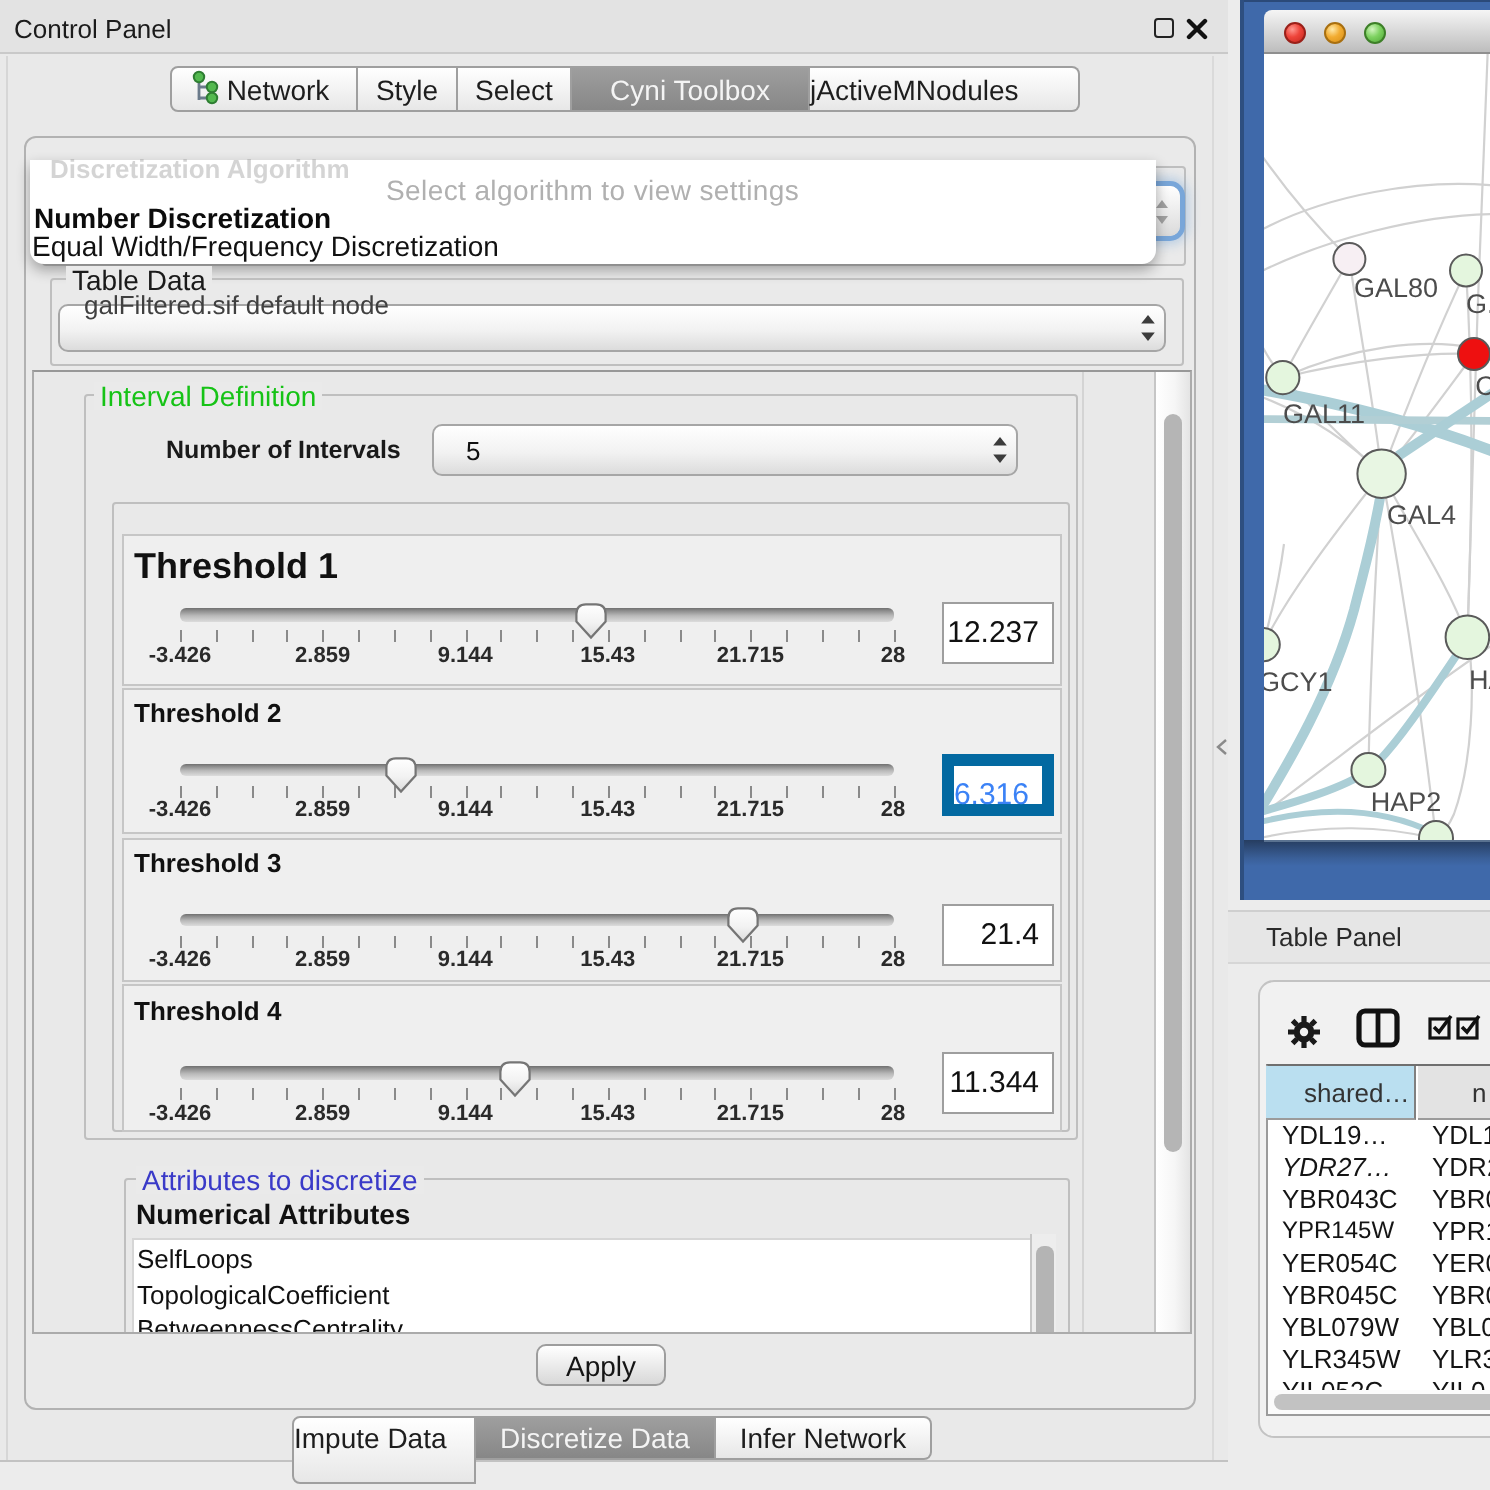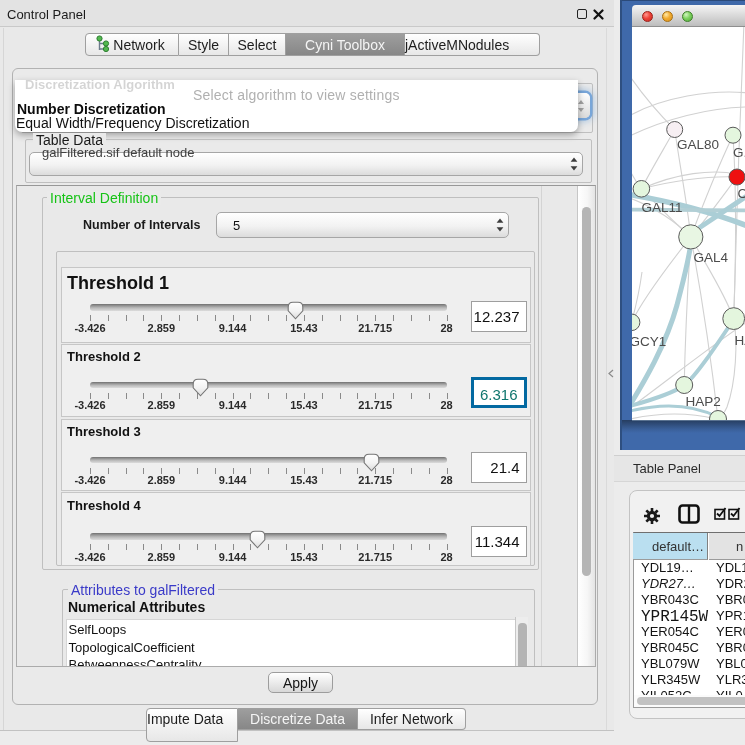"6.316" div.t { border: 3px solid #0369a1 -> 6px solid #0369a1; color: #0f766e -> #3b82f6 }
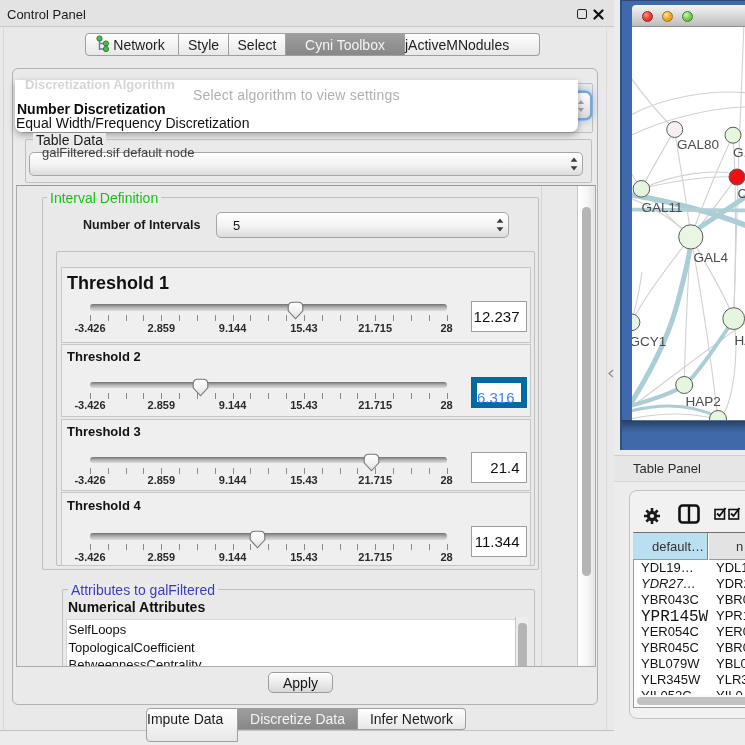"default…" span.t { text: default -> shared }
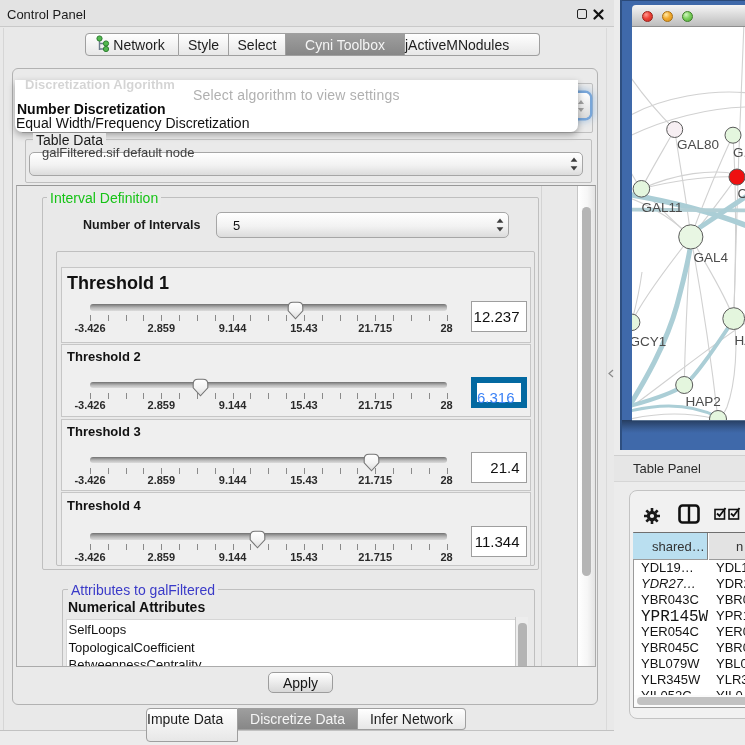"Attributes to galFiltered" span.t { text: galFiltered -> discretize }
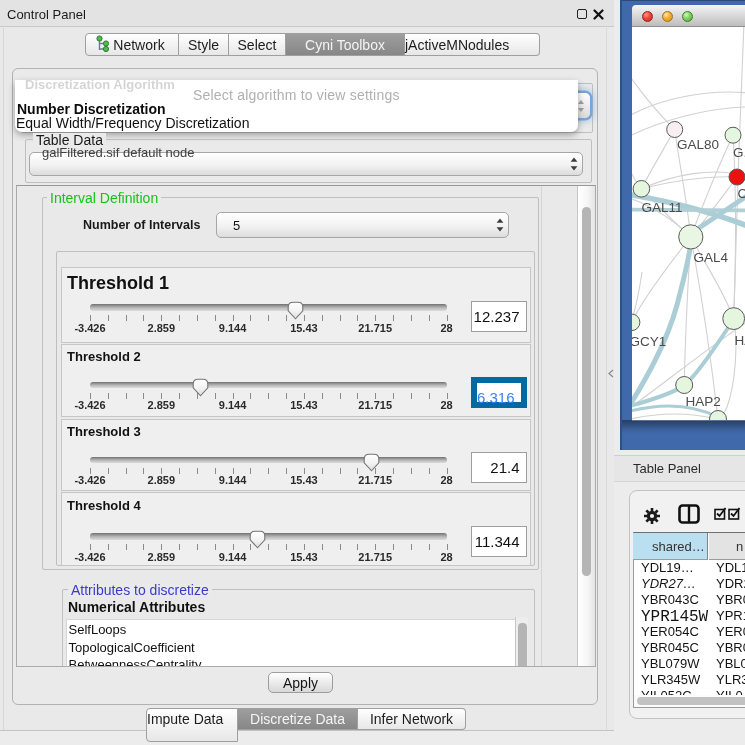"YPR145W" span.t { font-family: Liberation Mono, monospace -> none; font-size: 16px -> 12px }
